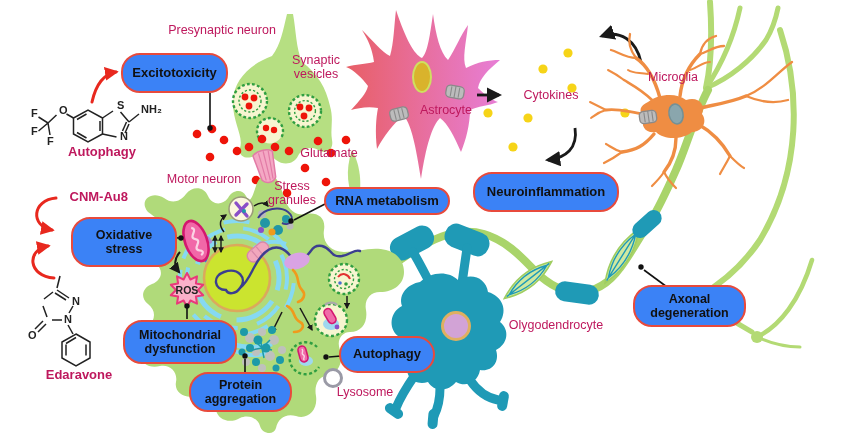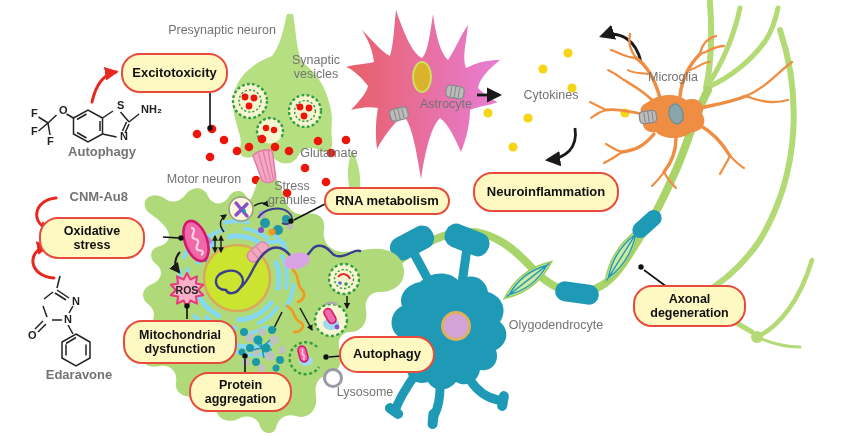"Presynaptic neuron" .lbl { color: #737373 -> #be185d }
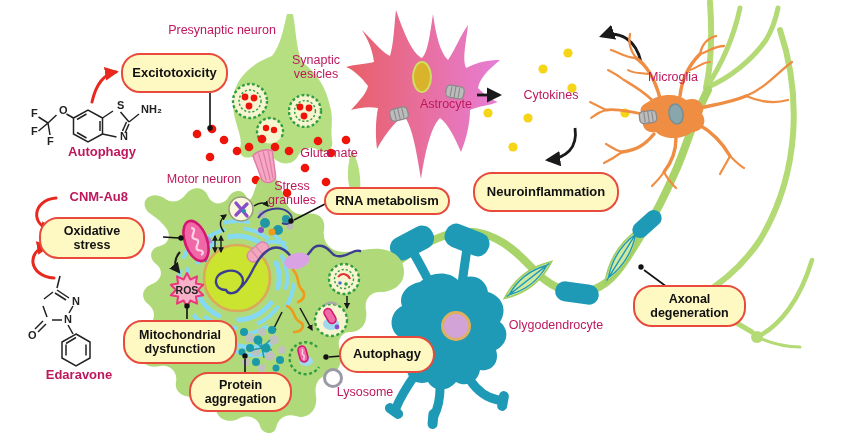"Excitotoxicity" .rbox { background: #fef9c3 -> #3b82f6 }
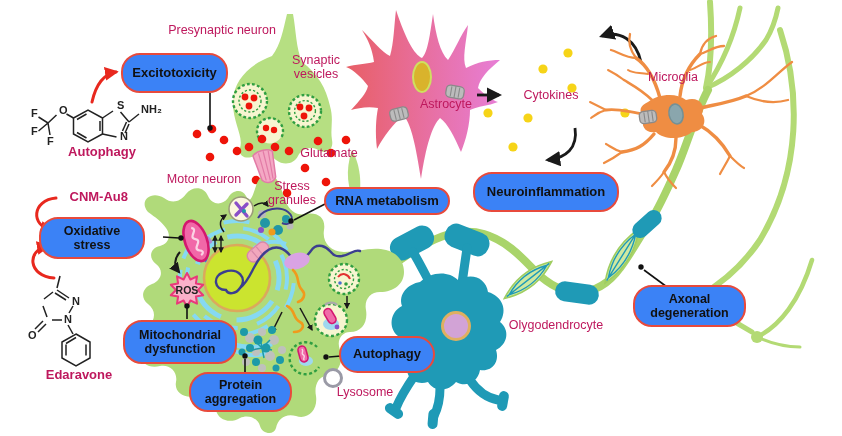"Astrocyte" div.lbl { top: 98px -> 104px }
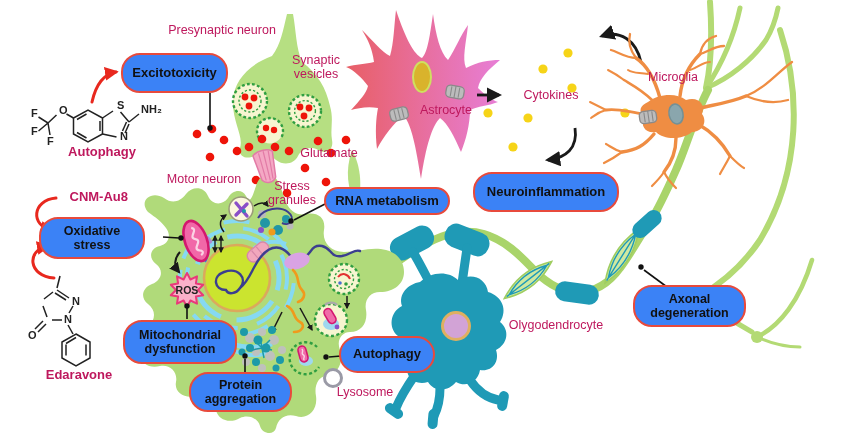"Oxidative stress" div.rbox { height: 42px -> 50px; left: 39px -> 71px }
